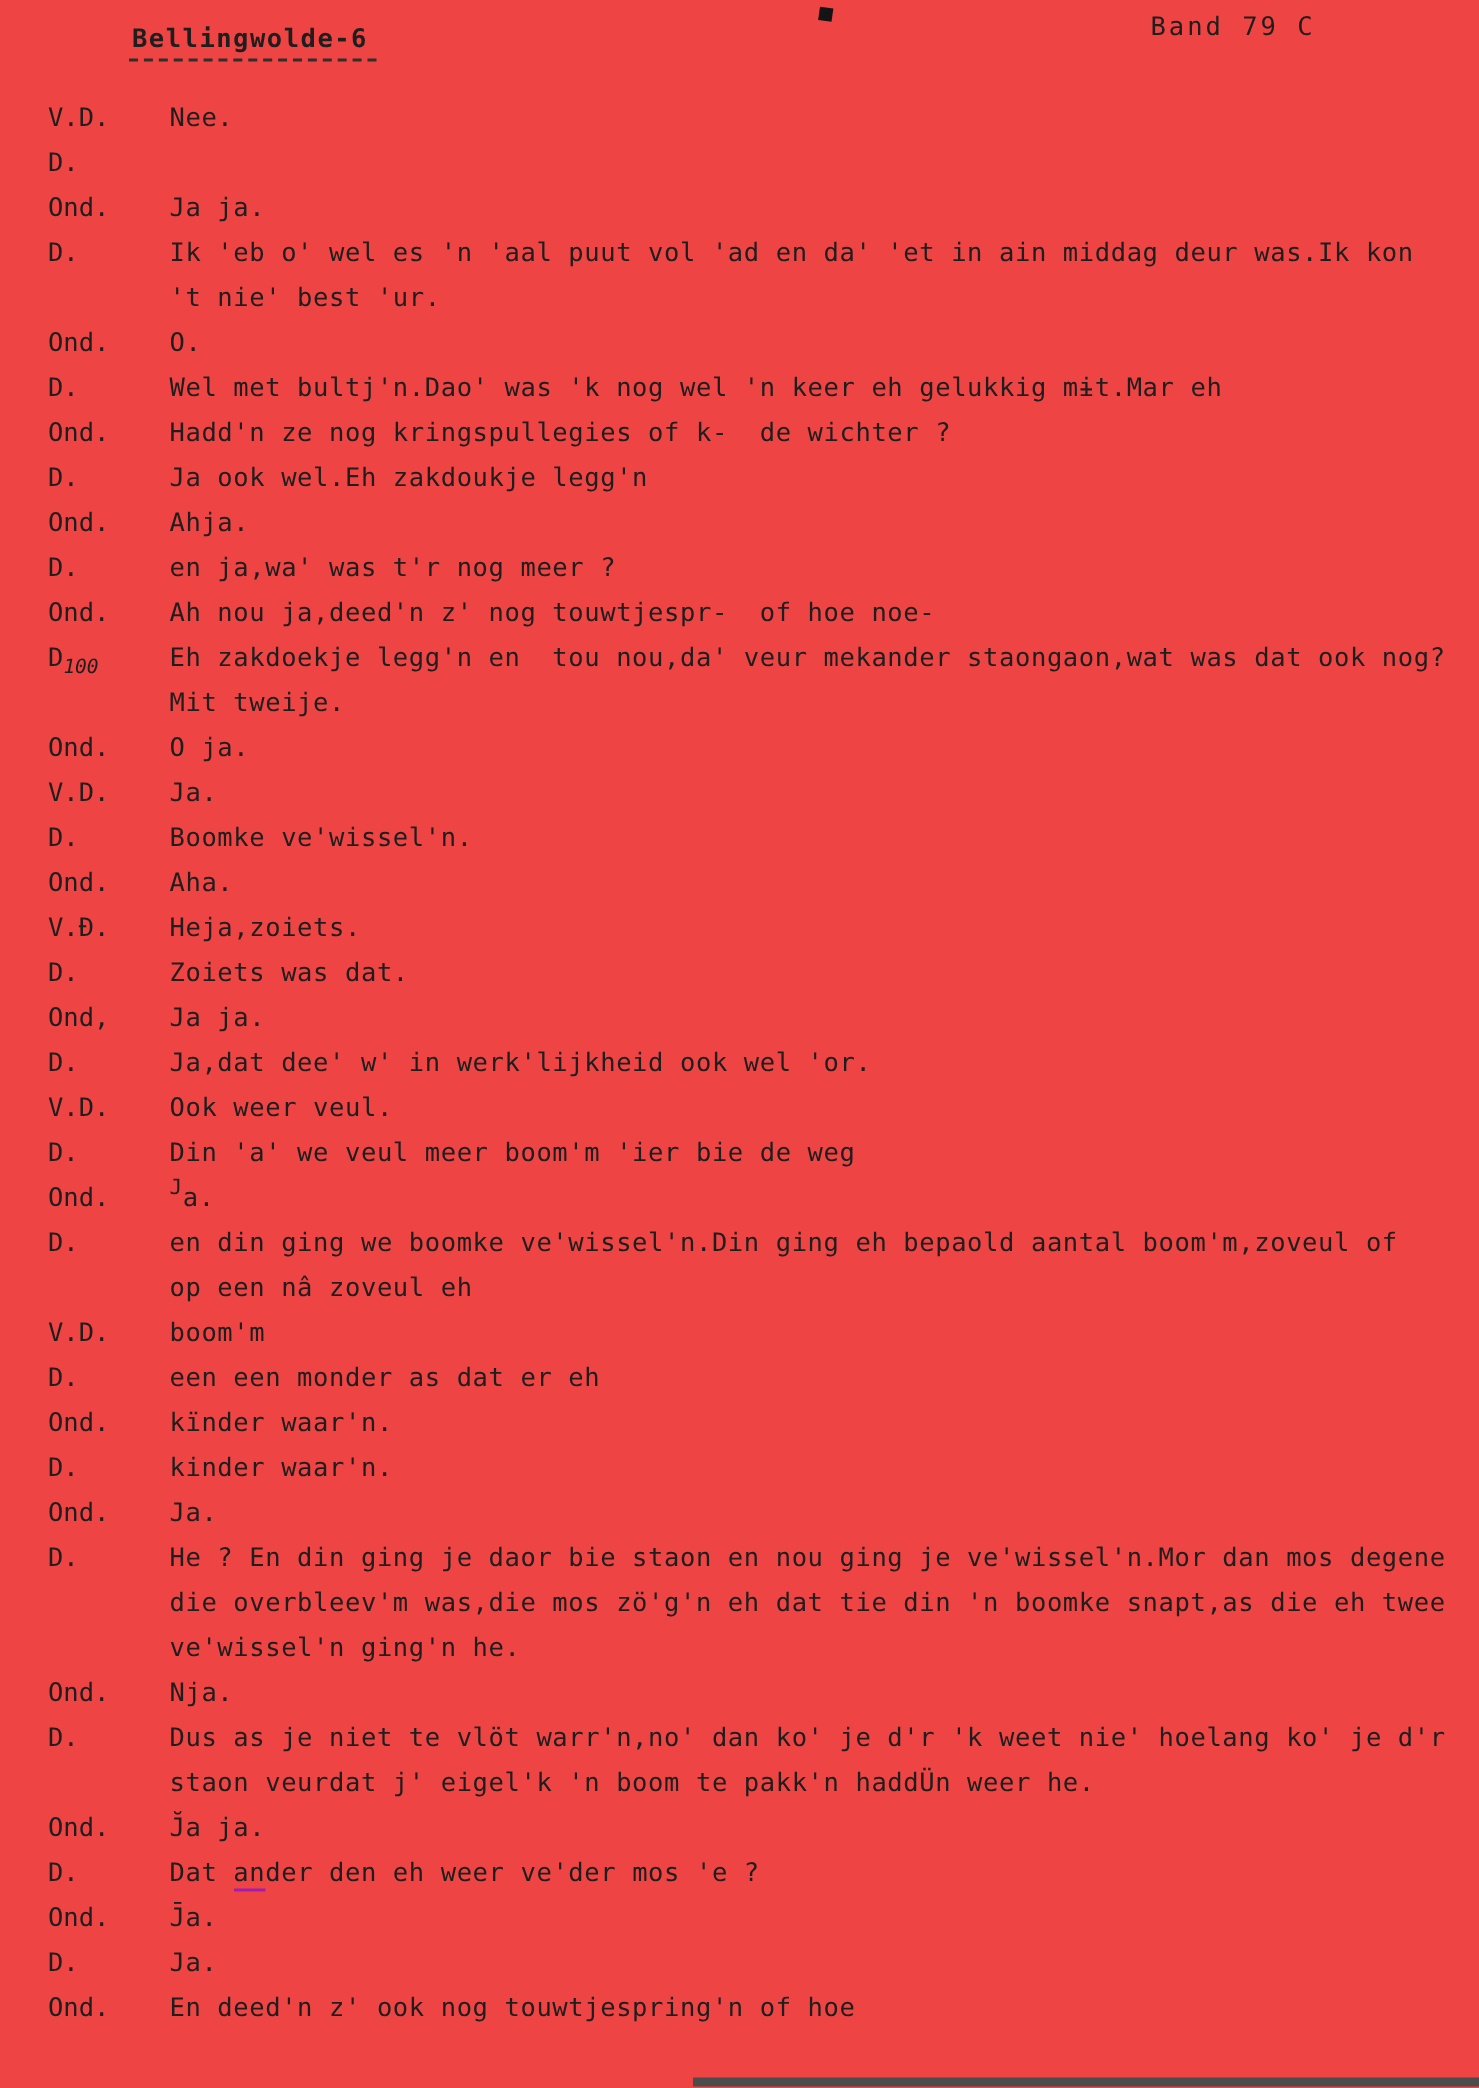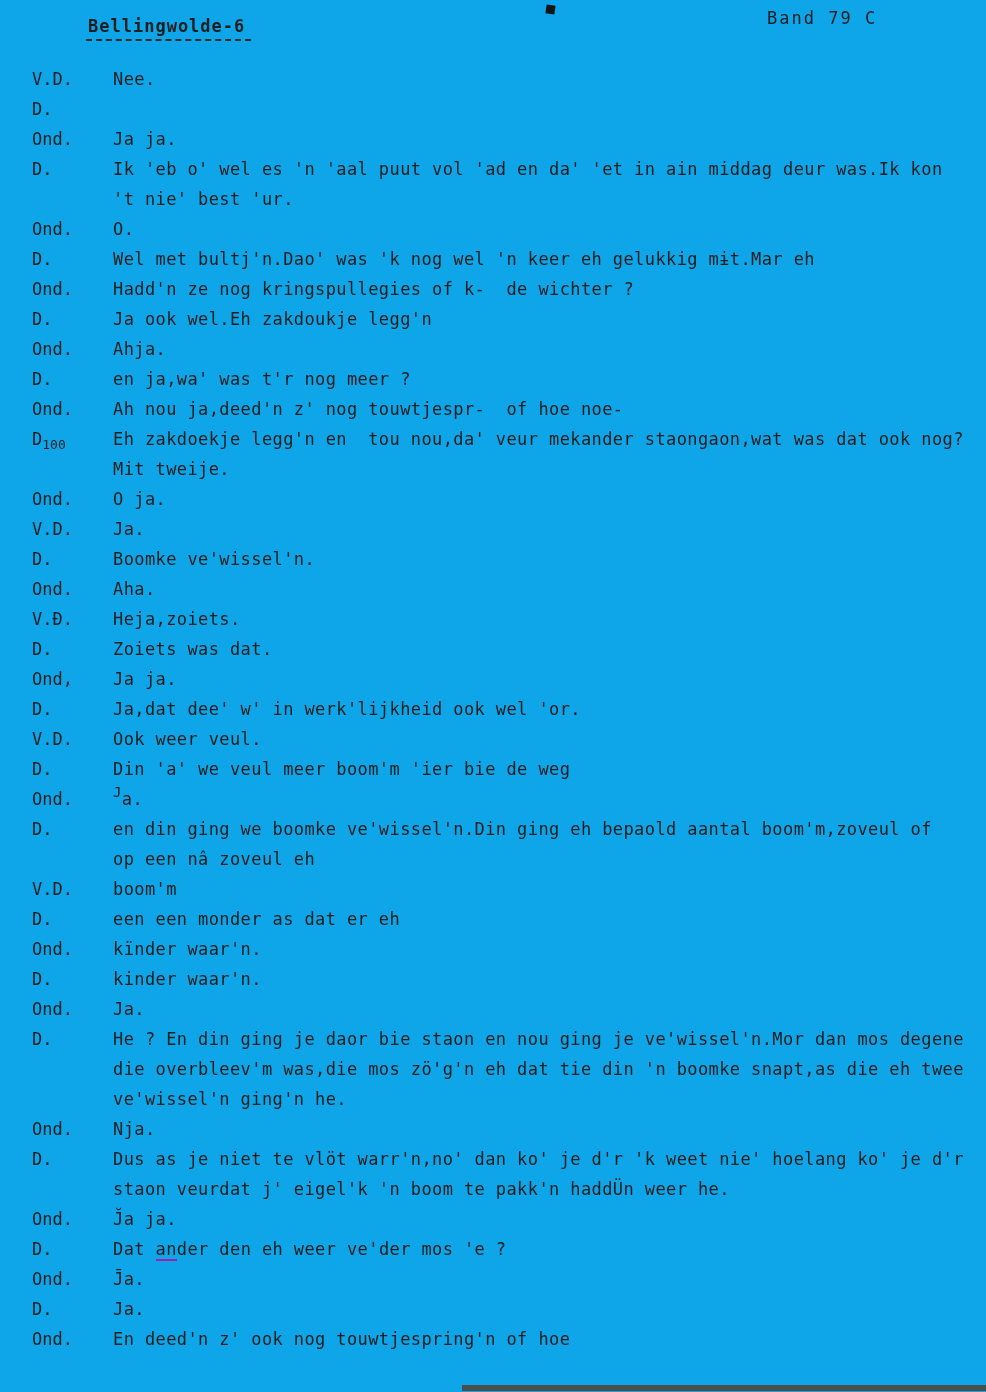"Bellingwolde-6" .page { background: #0ea5e9 -> #ef4444 }
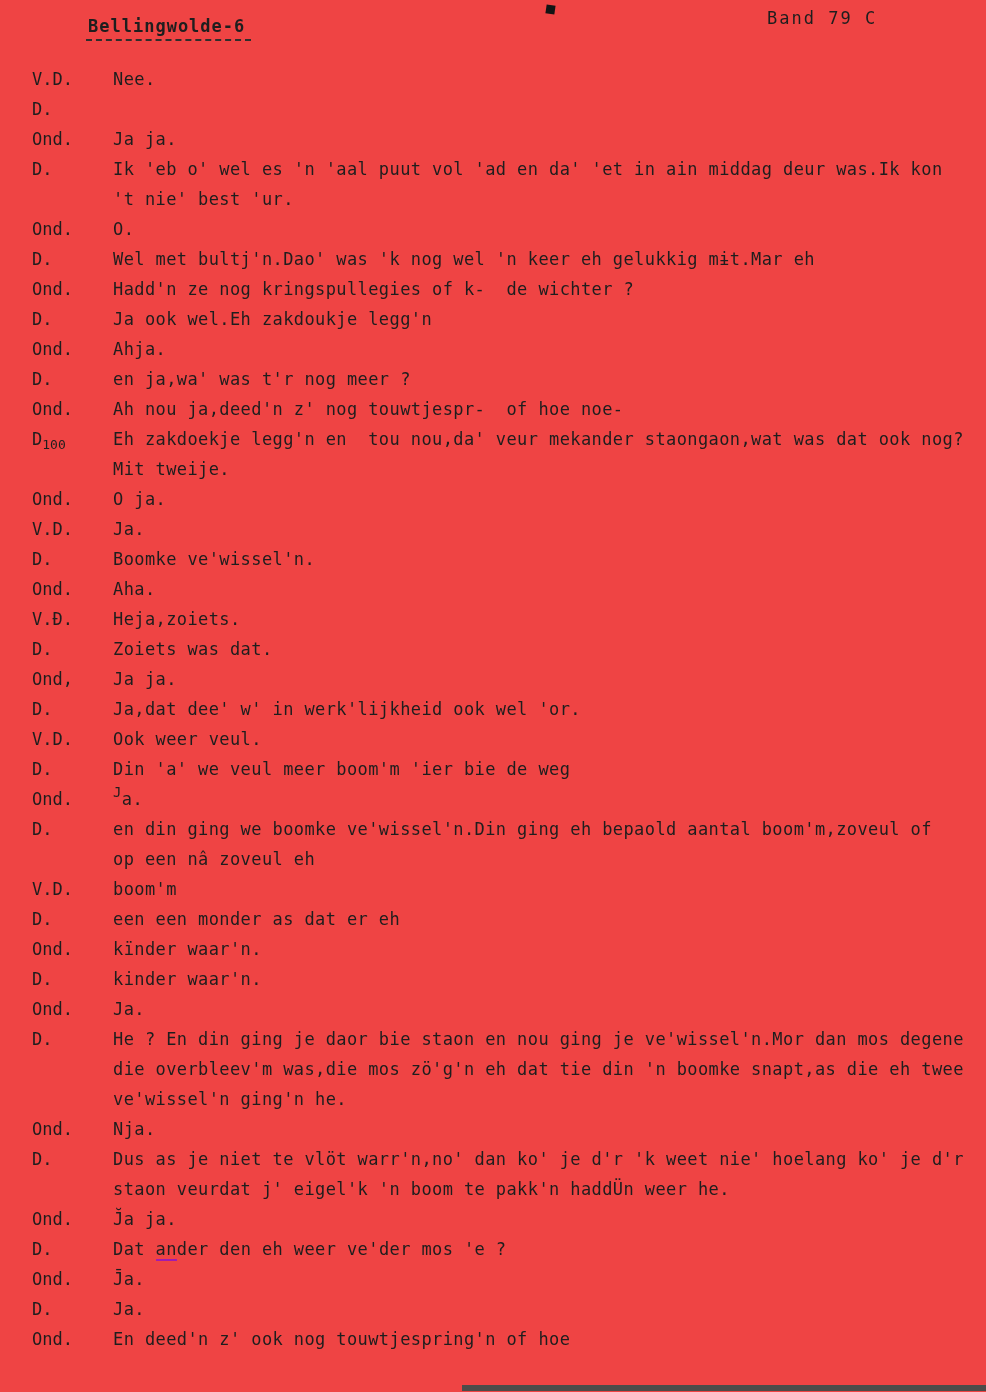"100" .spk-sub { font-style: none -> italic }
